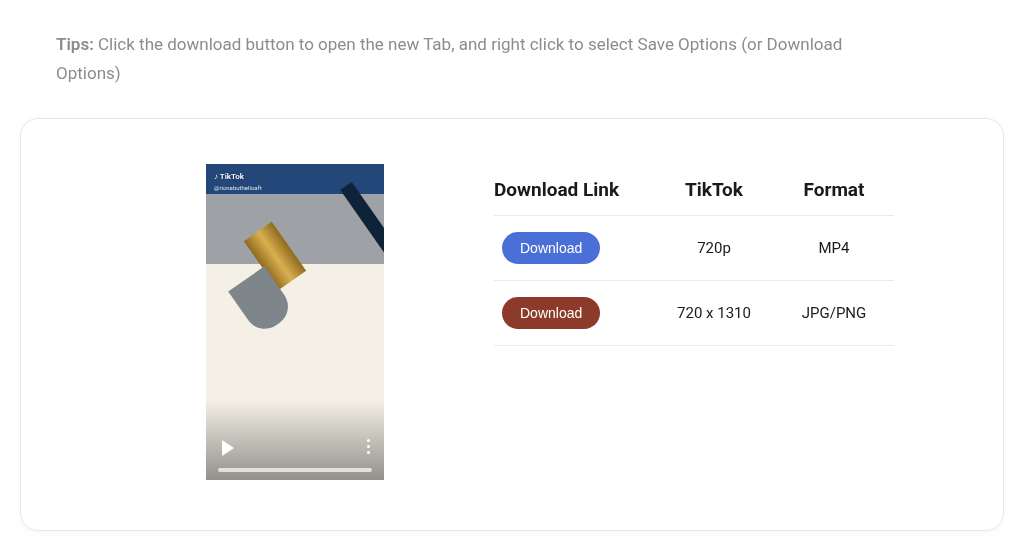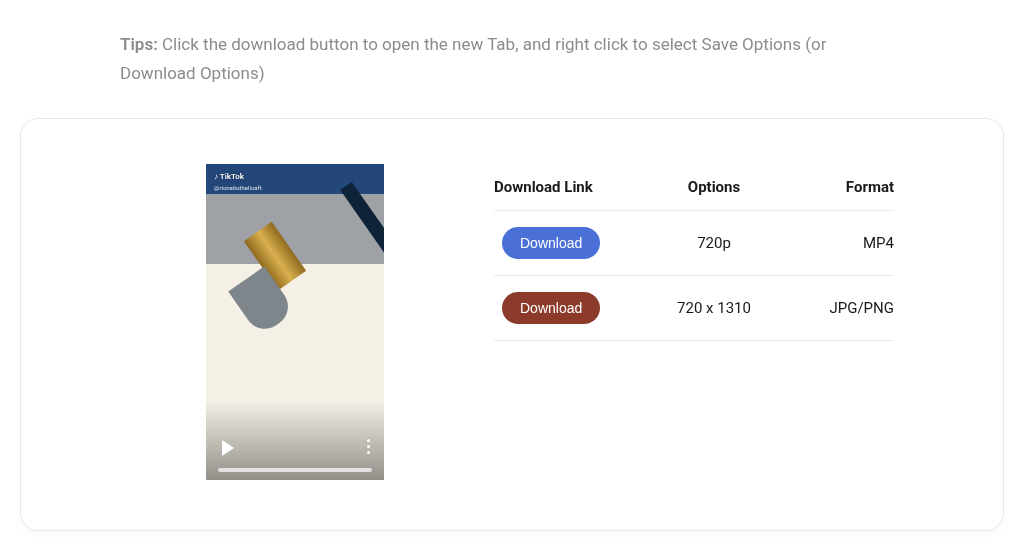"Tips: Click the download button" .tips-container { padding: 30px 120px 20px 120px -> 30px 120px 20px 56px }
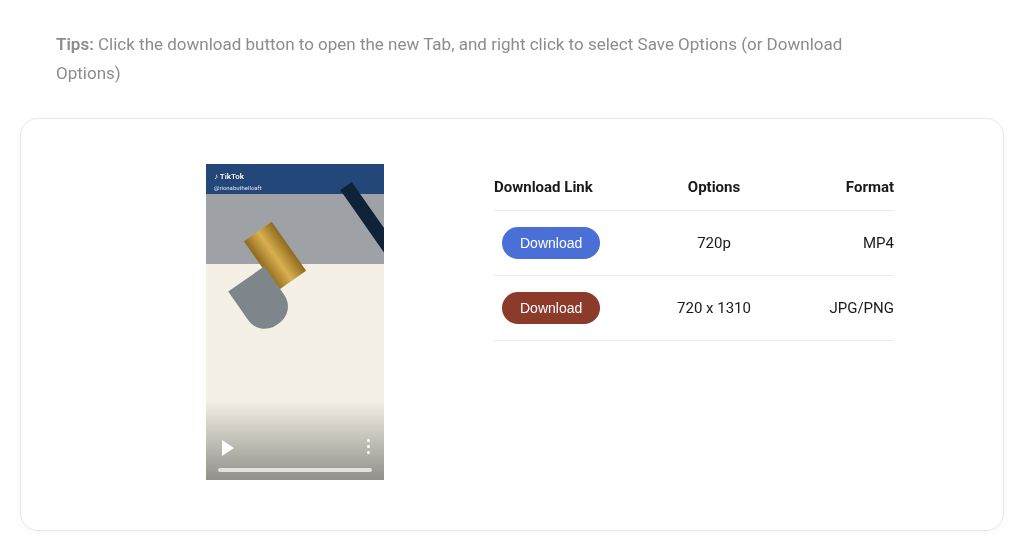"Download Link" .th { font-size: 15px -> 19px }
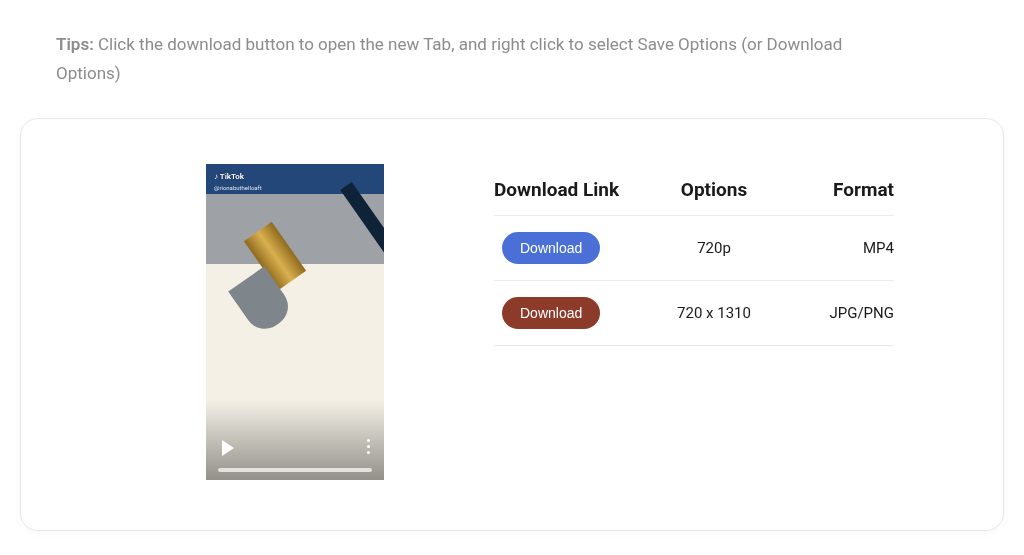"Options" div.th { text: Options -> TikTok }
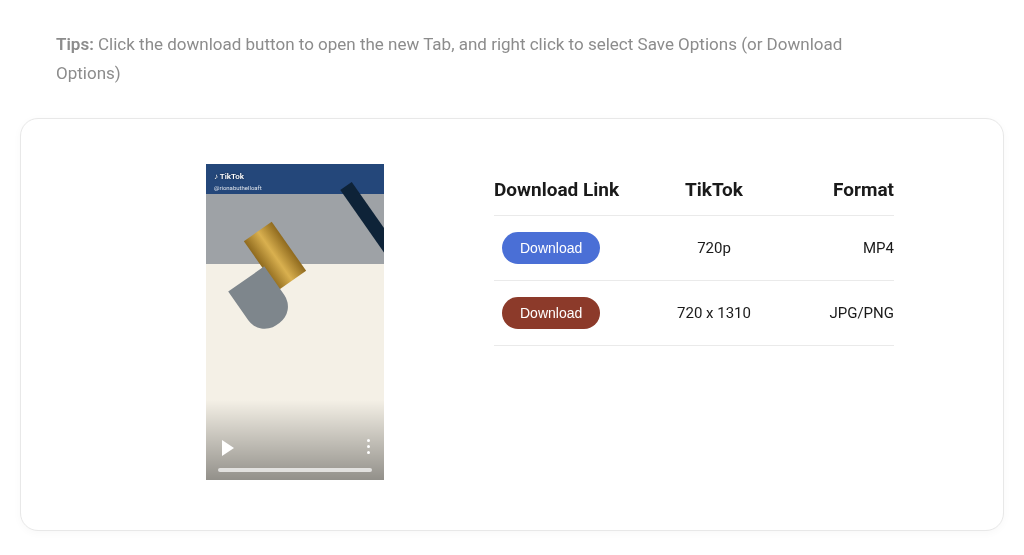"Format" .col-format { text-align: right -> center }
